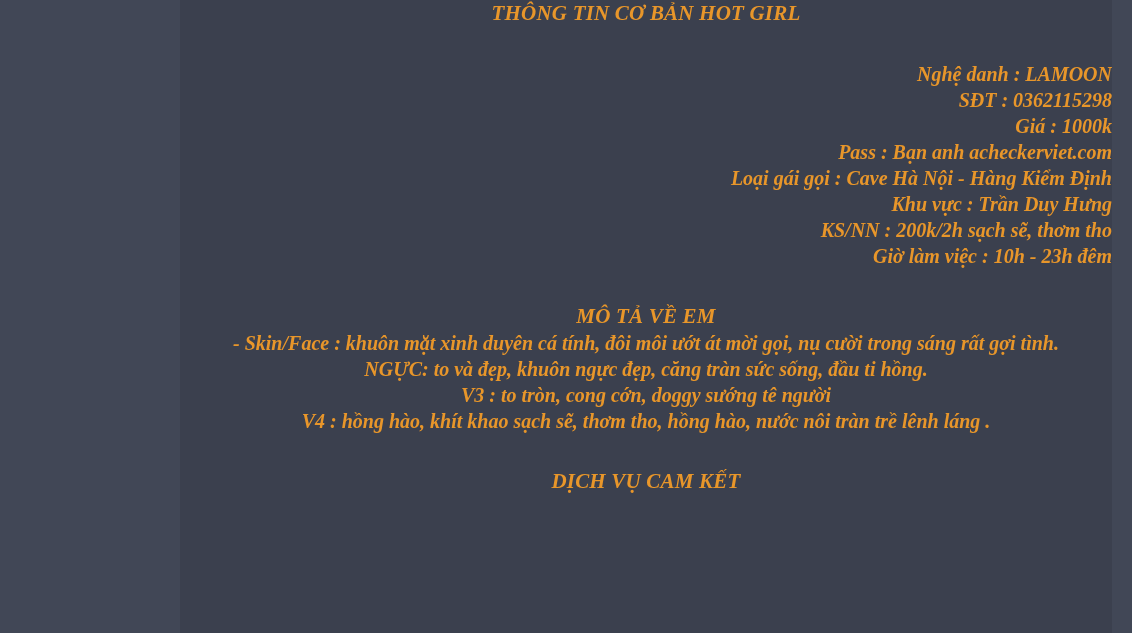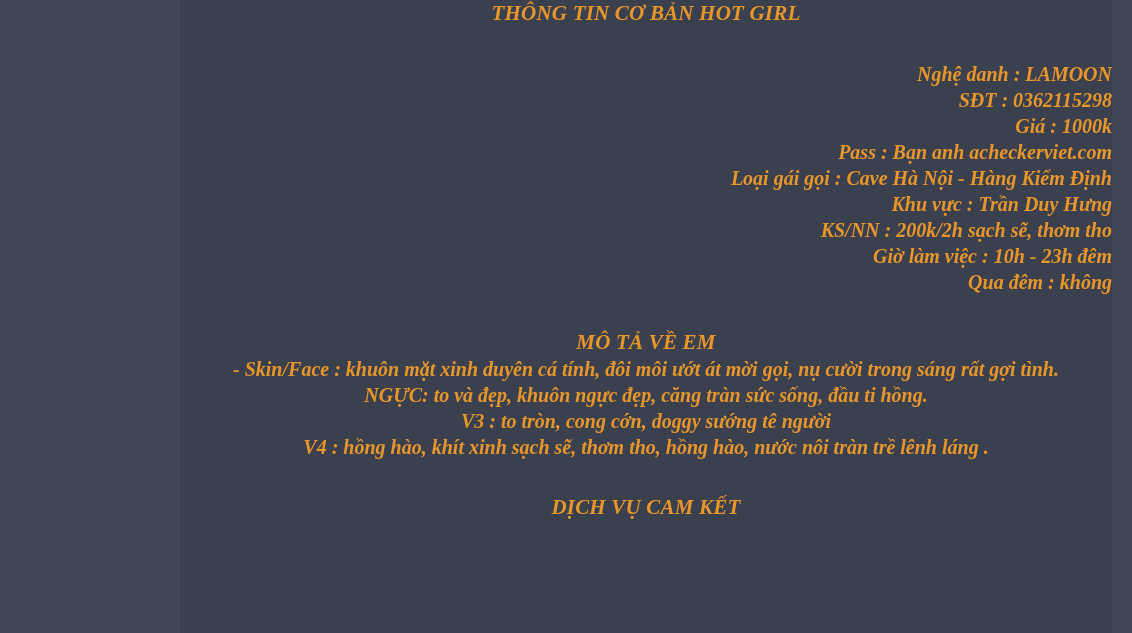"Qua đêm : không" div.line { html: <div>Qua đêm : không</div> -> none }
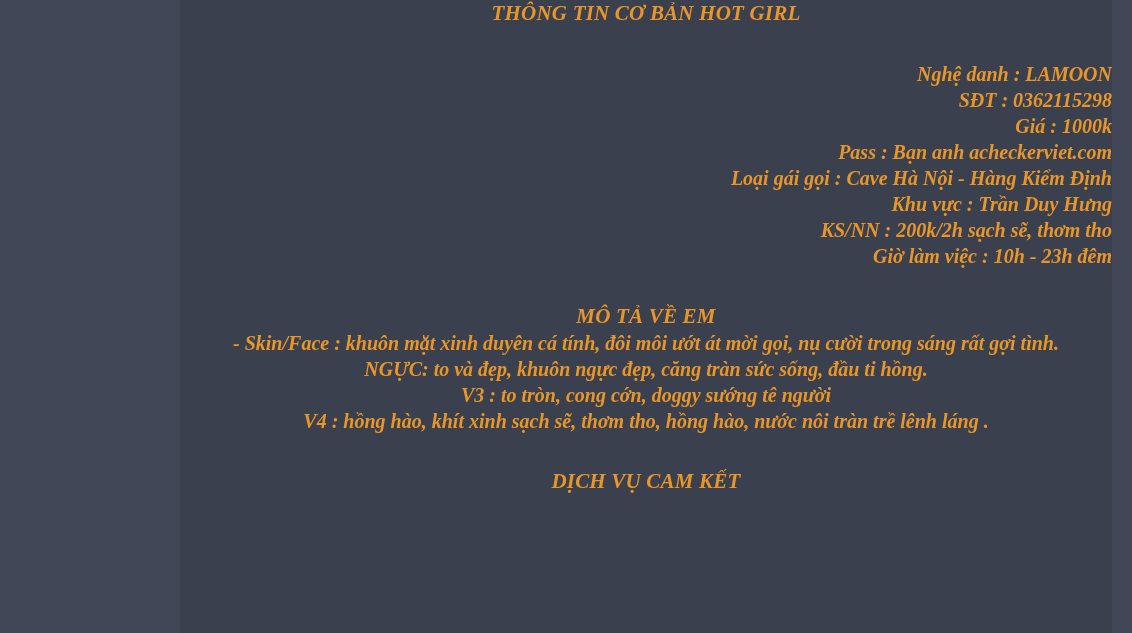"V4 : hồng hào, khít" div.line { text: xinh -> khao }
